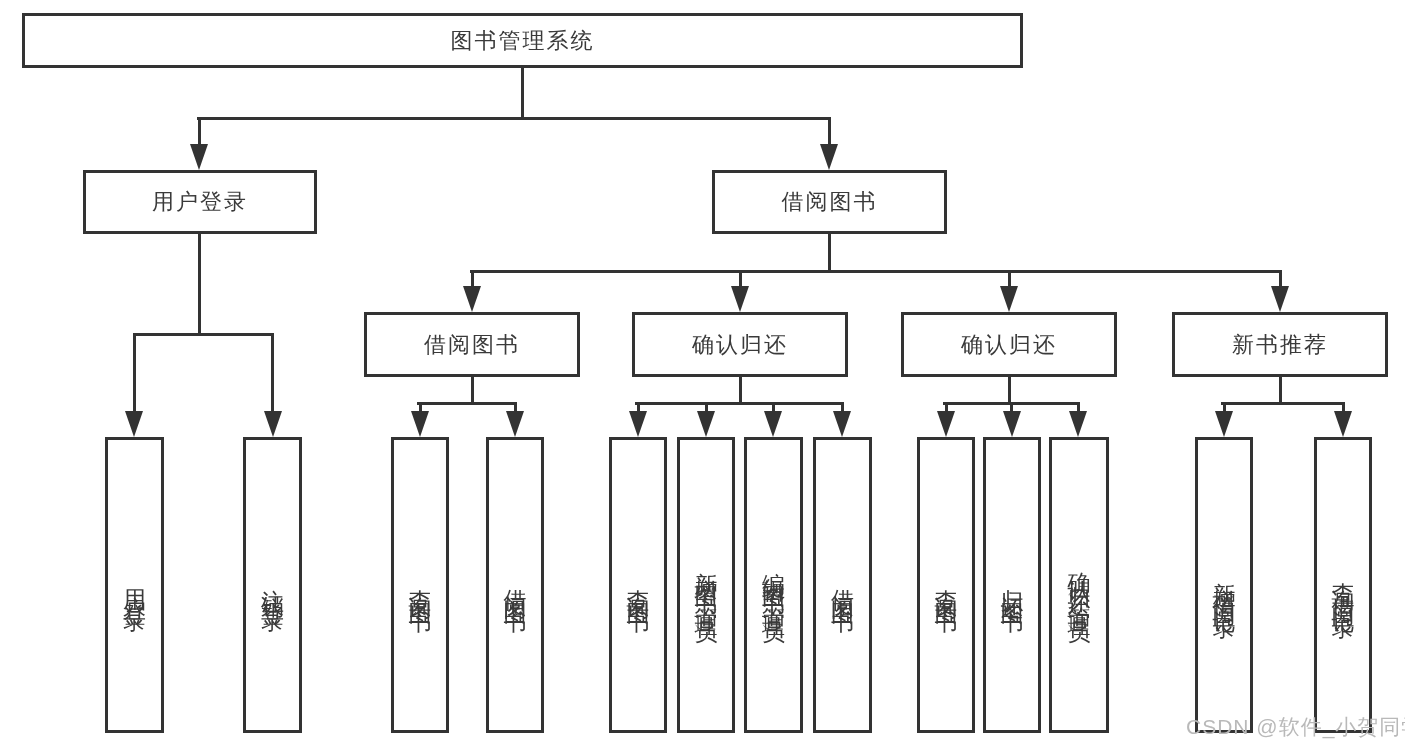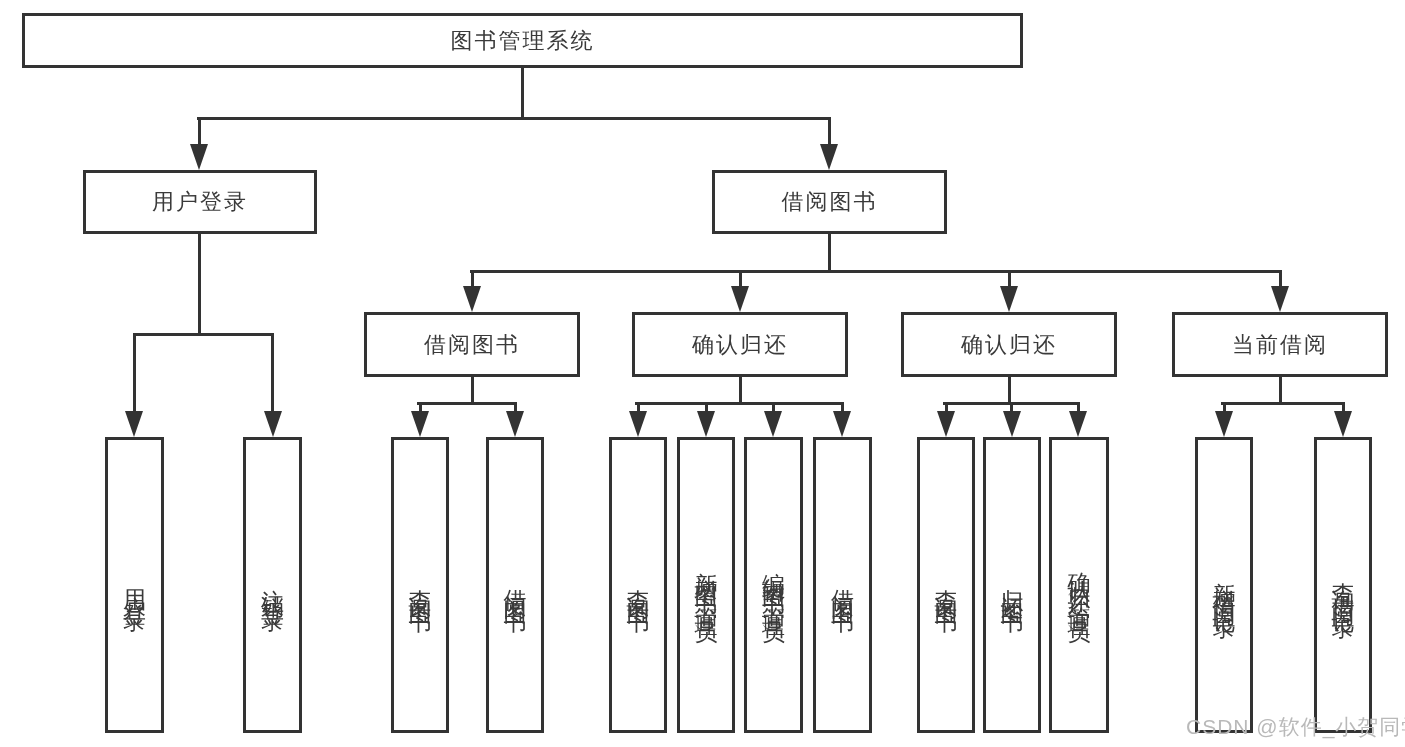"当前借阅" span.lbl { text: 当前借阅 -> 新书推荐 }
